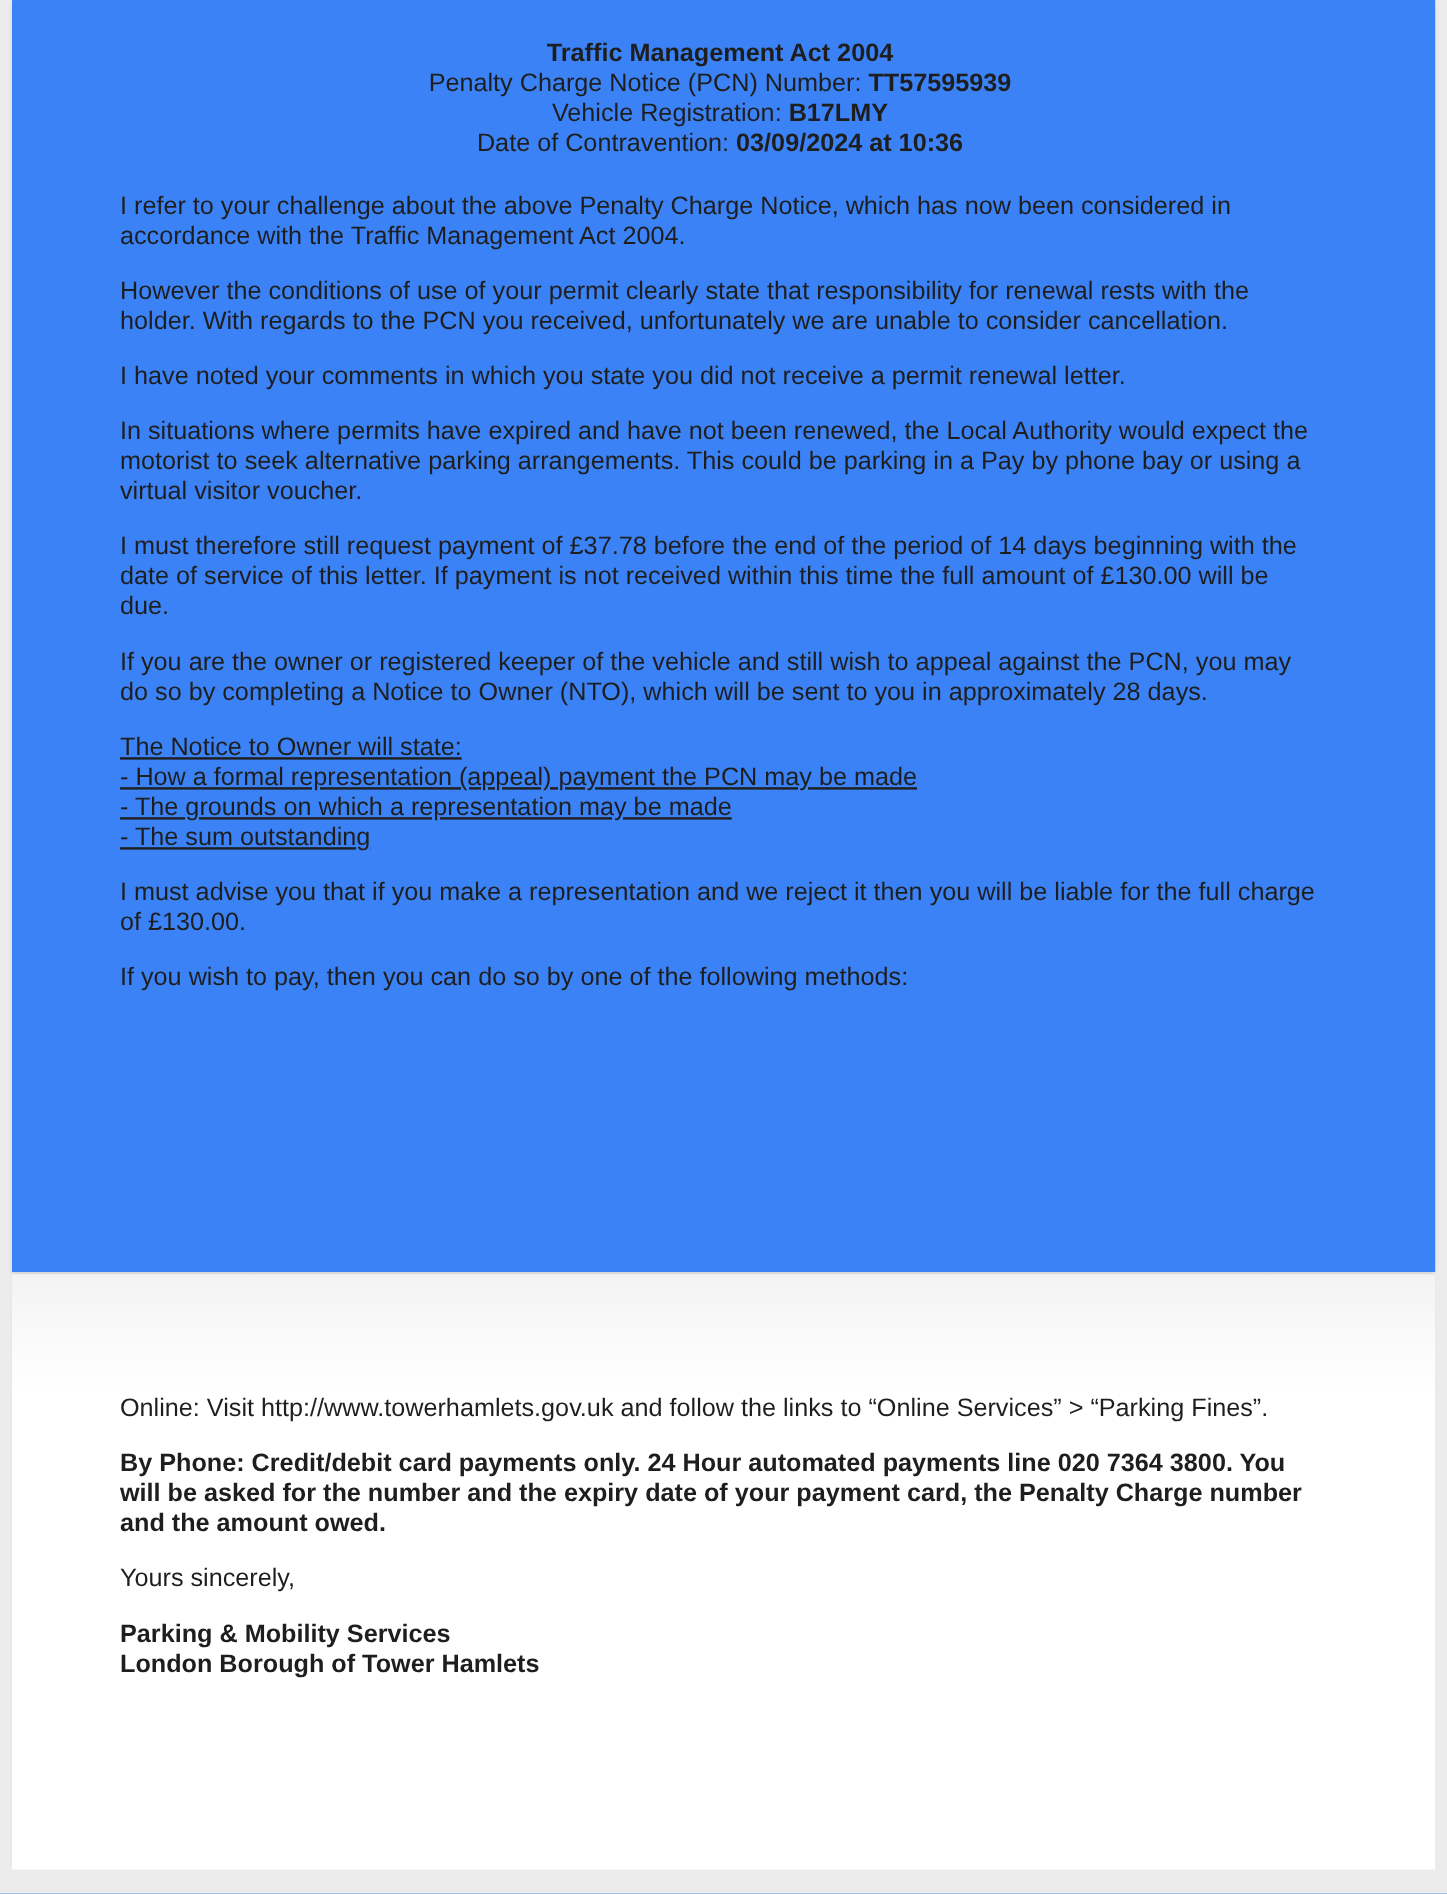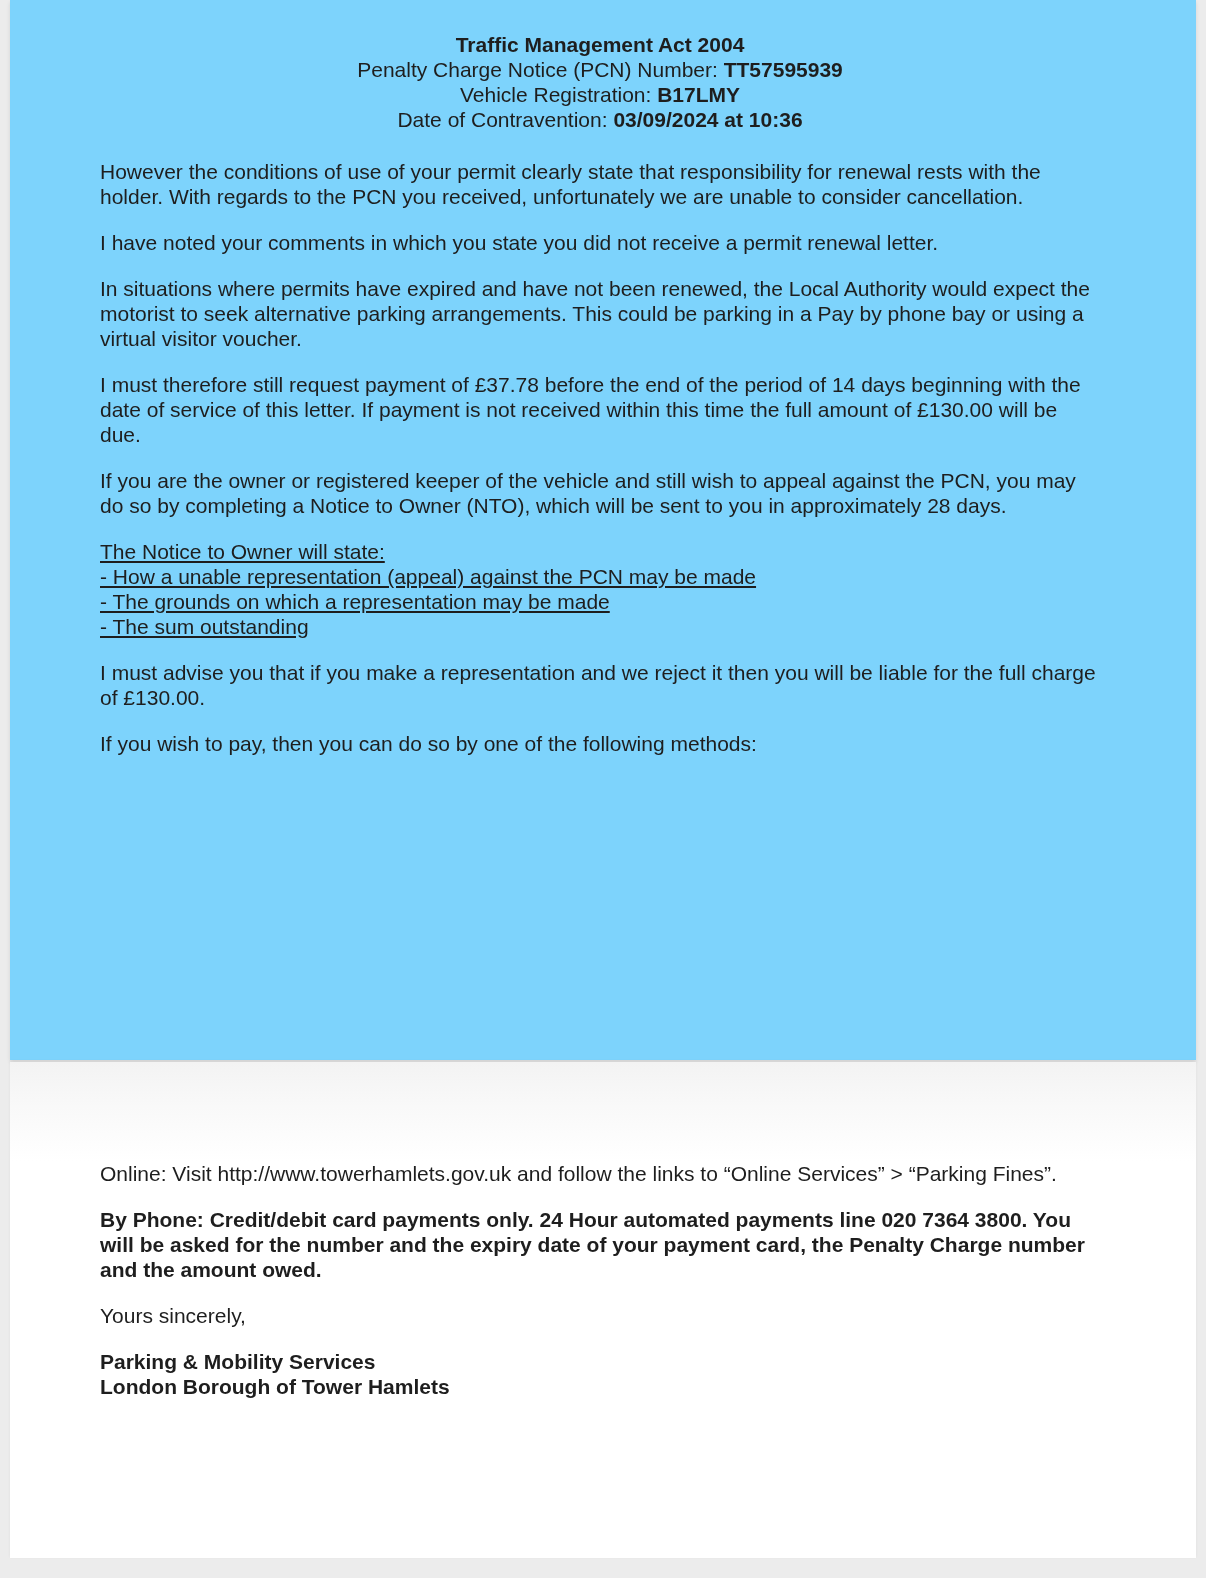"Traffic Management Act 2004" .page { background: #7dd3fc -> #3b82f6 }
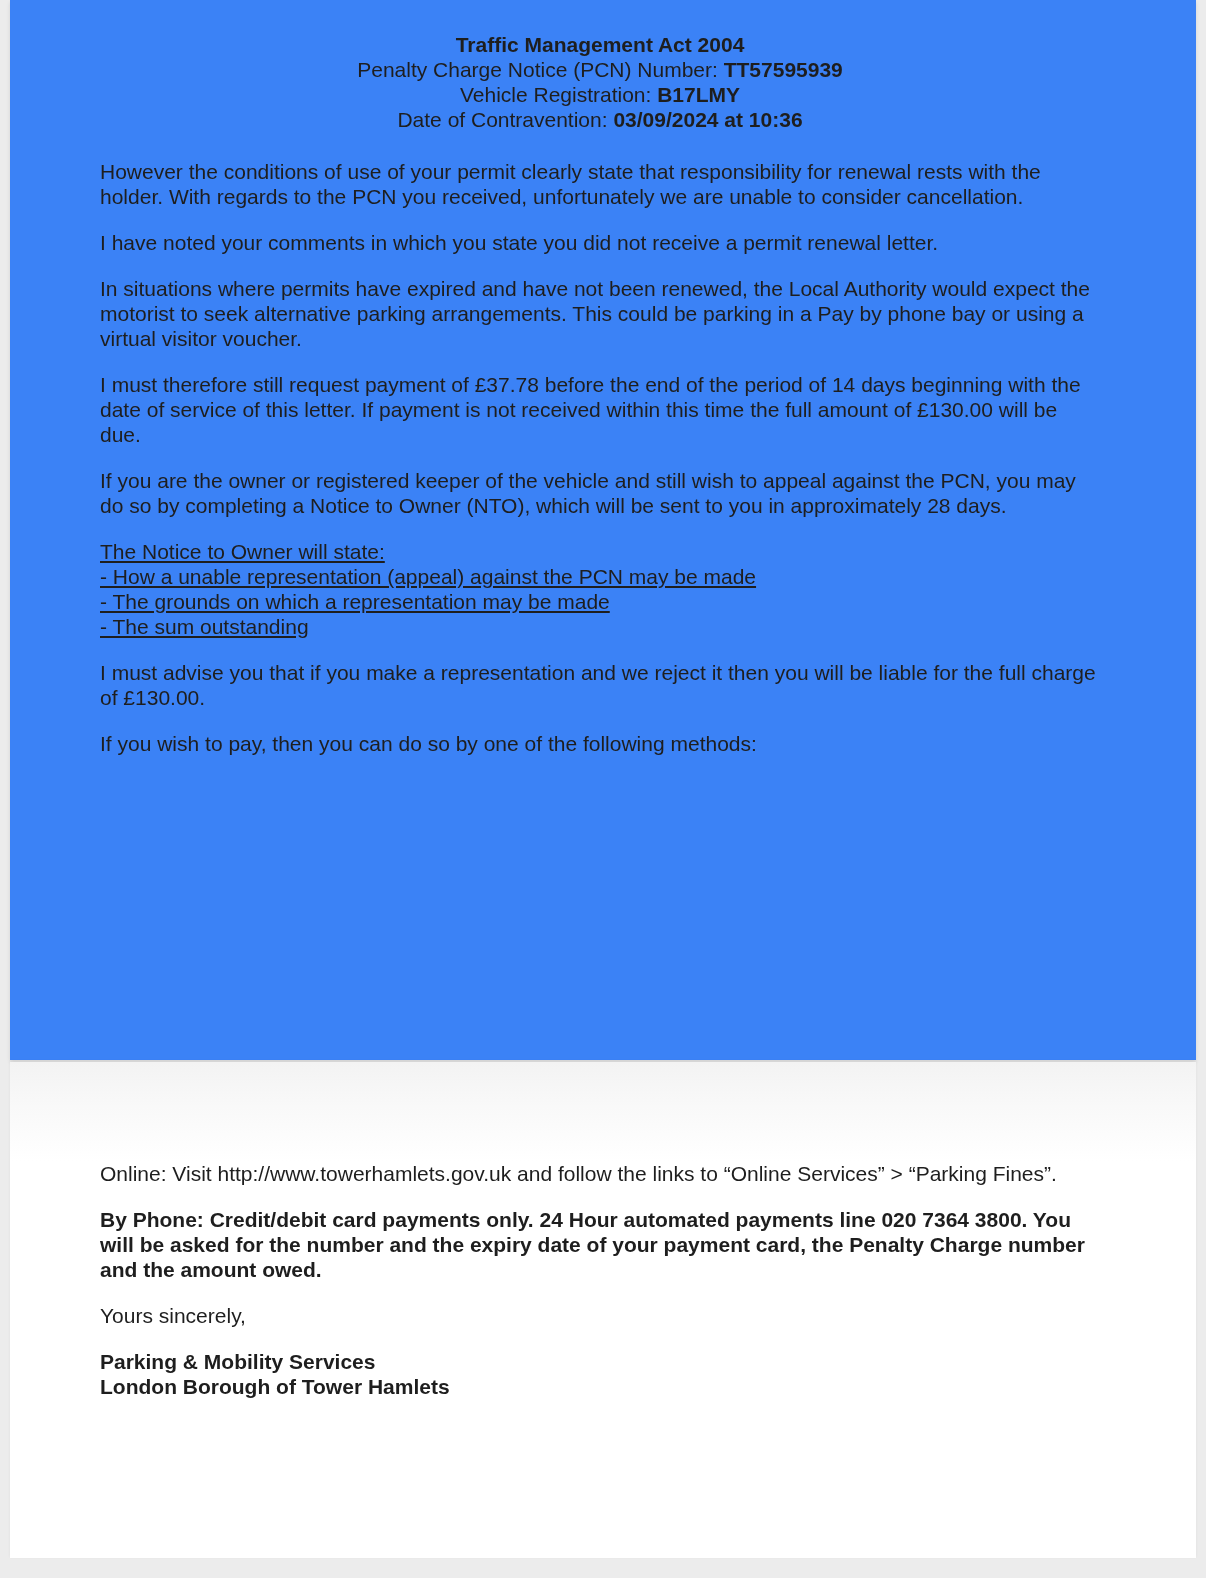"I refer to your challenge" p.para { html: none -> <p>I refer to your challenge about the above Penalty Charge Notice, which has now been considered in accordance with the Traffic Management Act 2004.</p> }
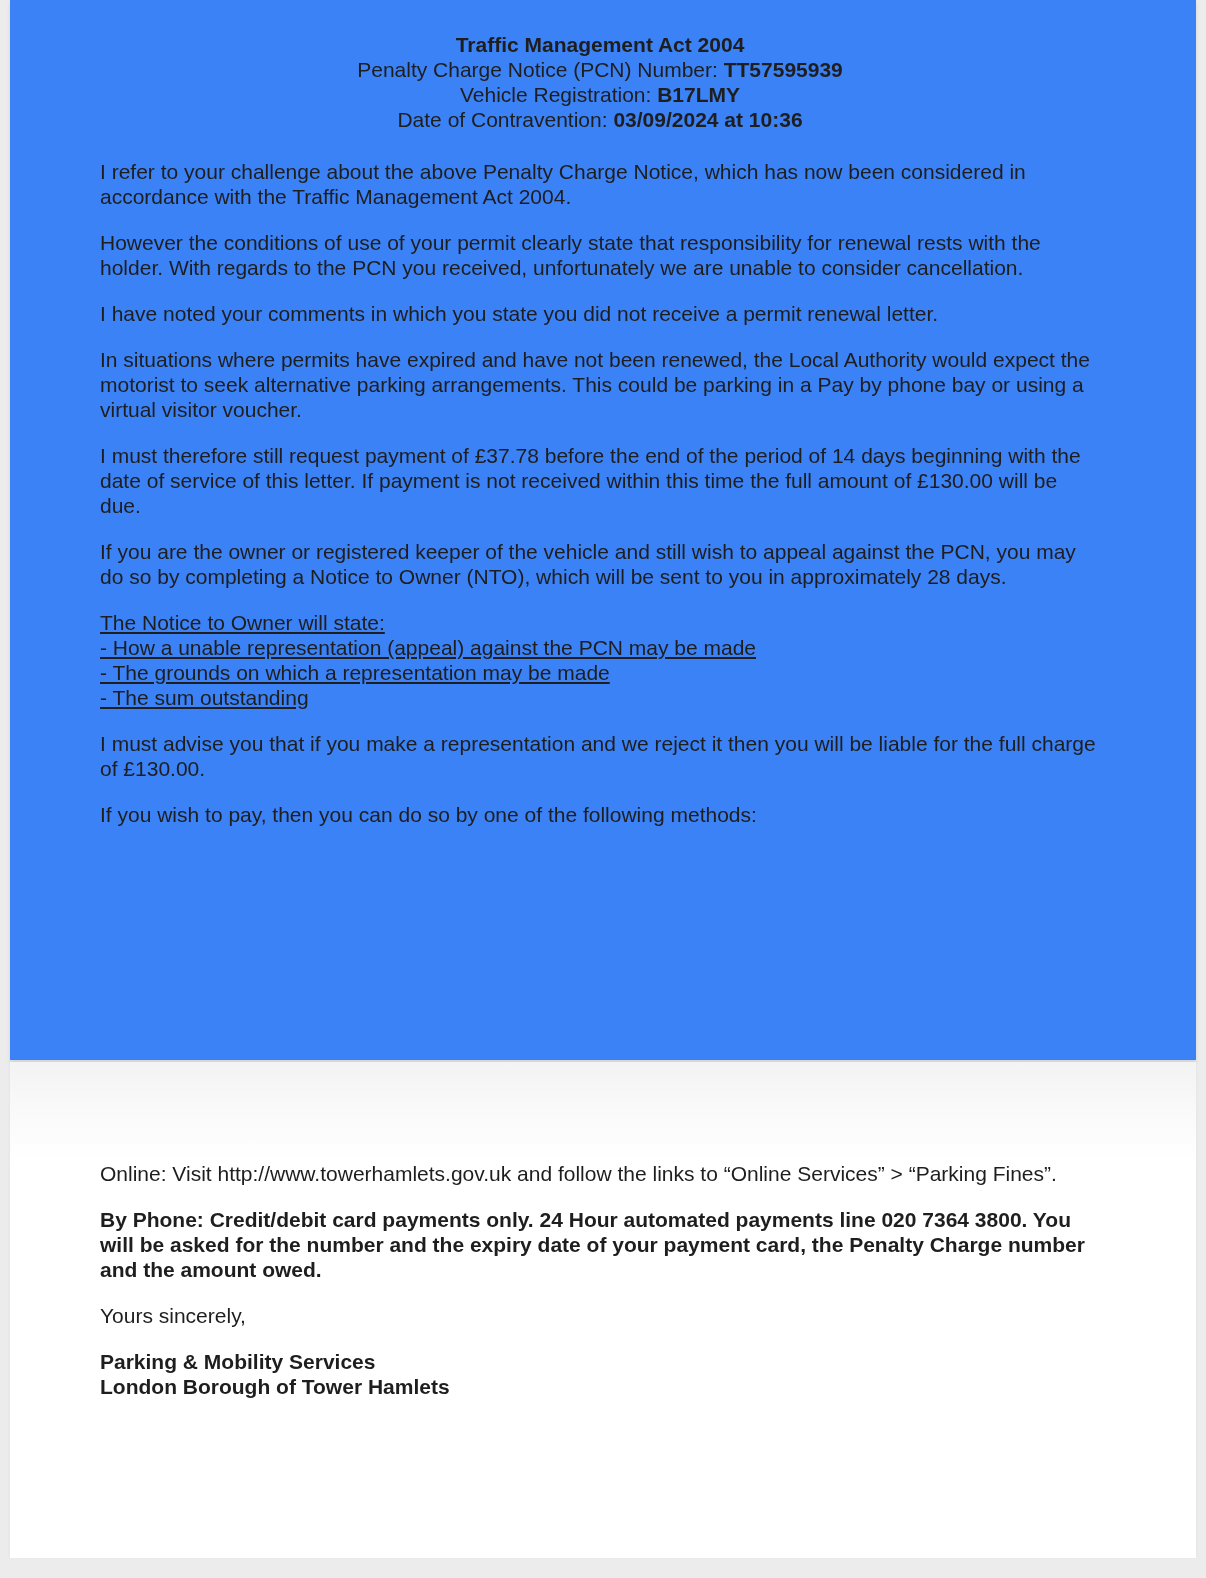"- How a unable representation" span.line { text: unable representation (appeal) against -> formal representation (appeal) payment }
